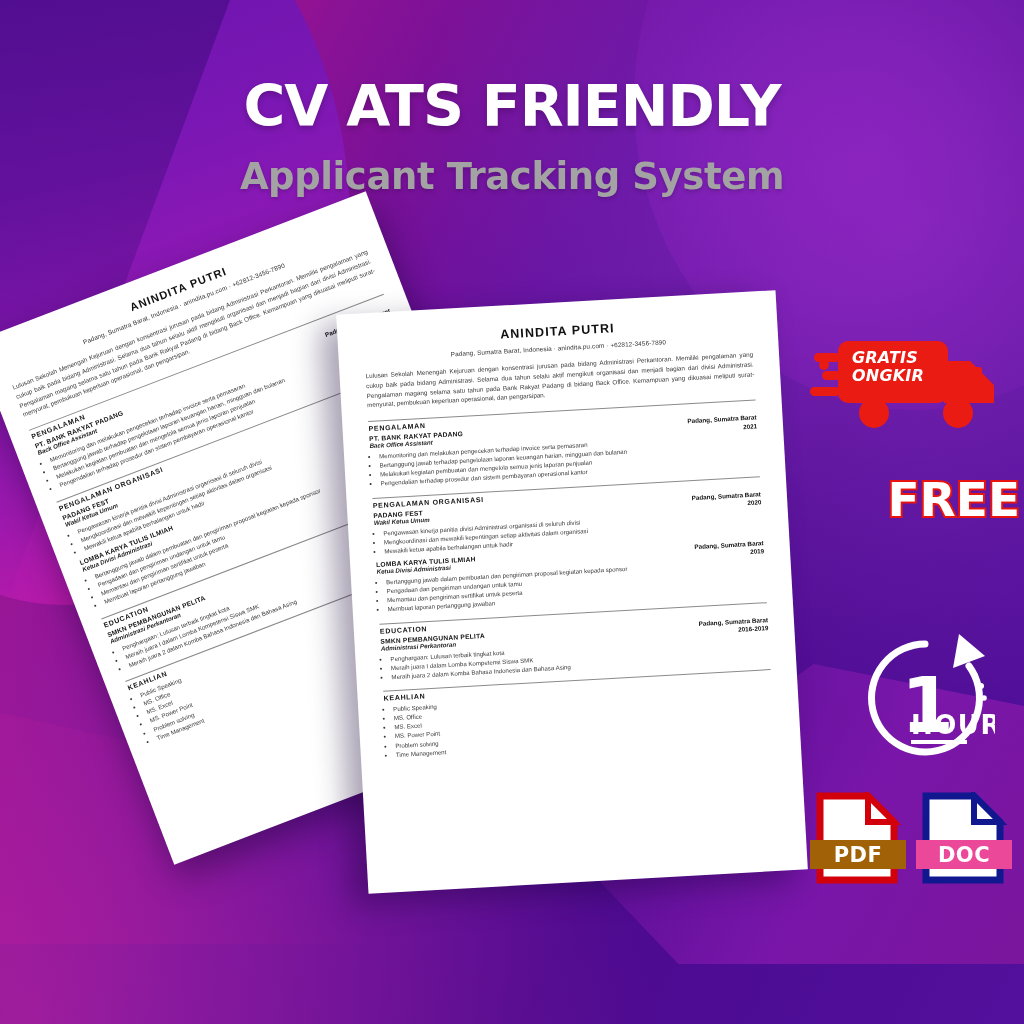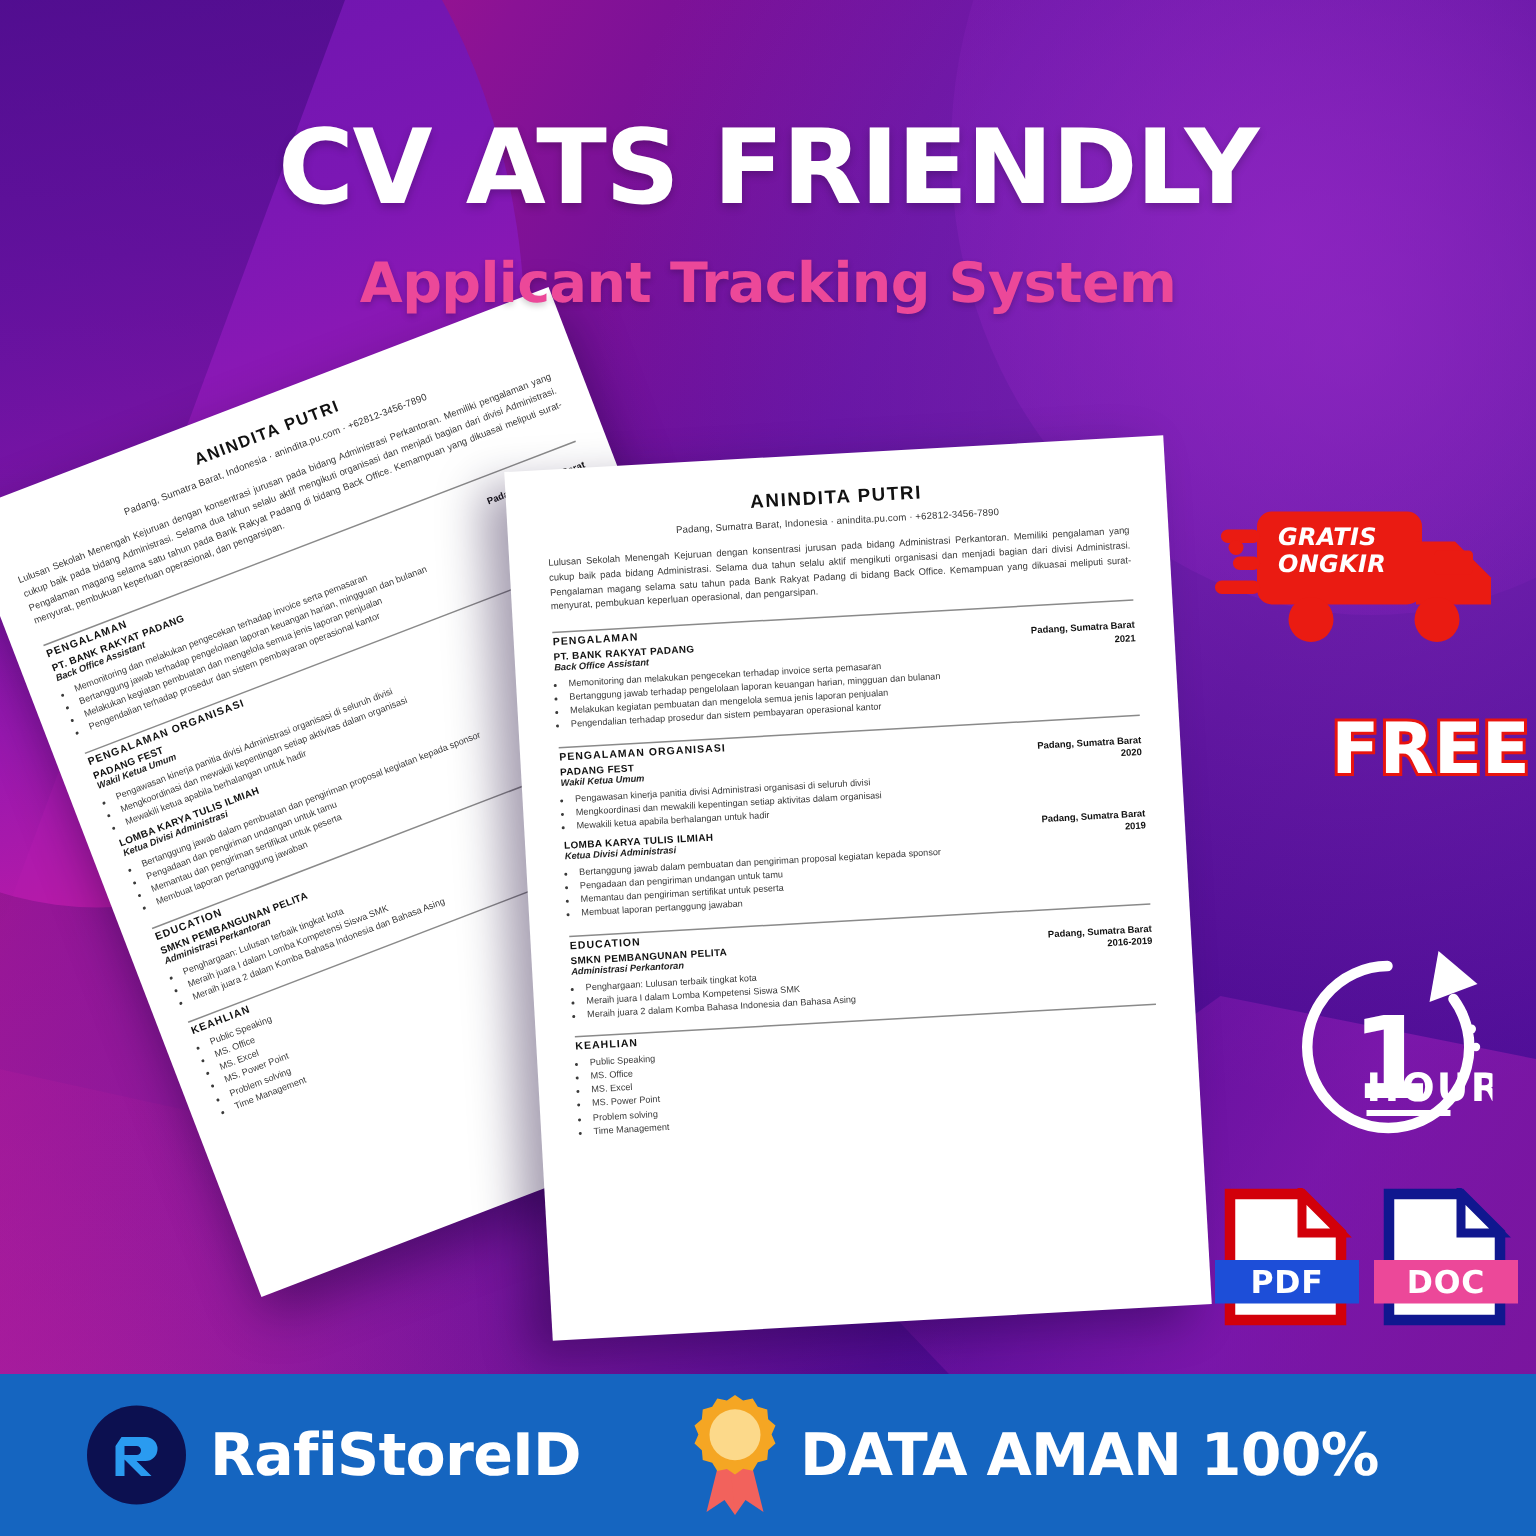"CV ATS FRIENDLY" .title { font-size: 69px -> 57px }
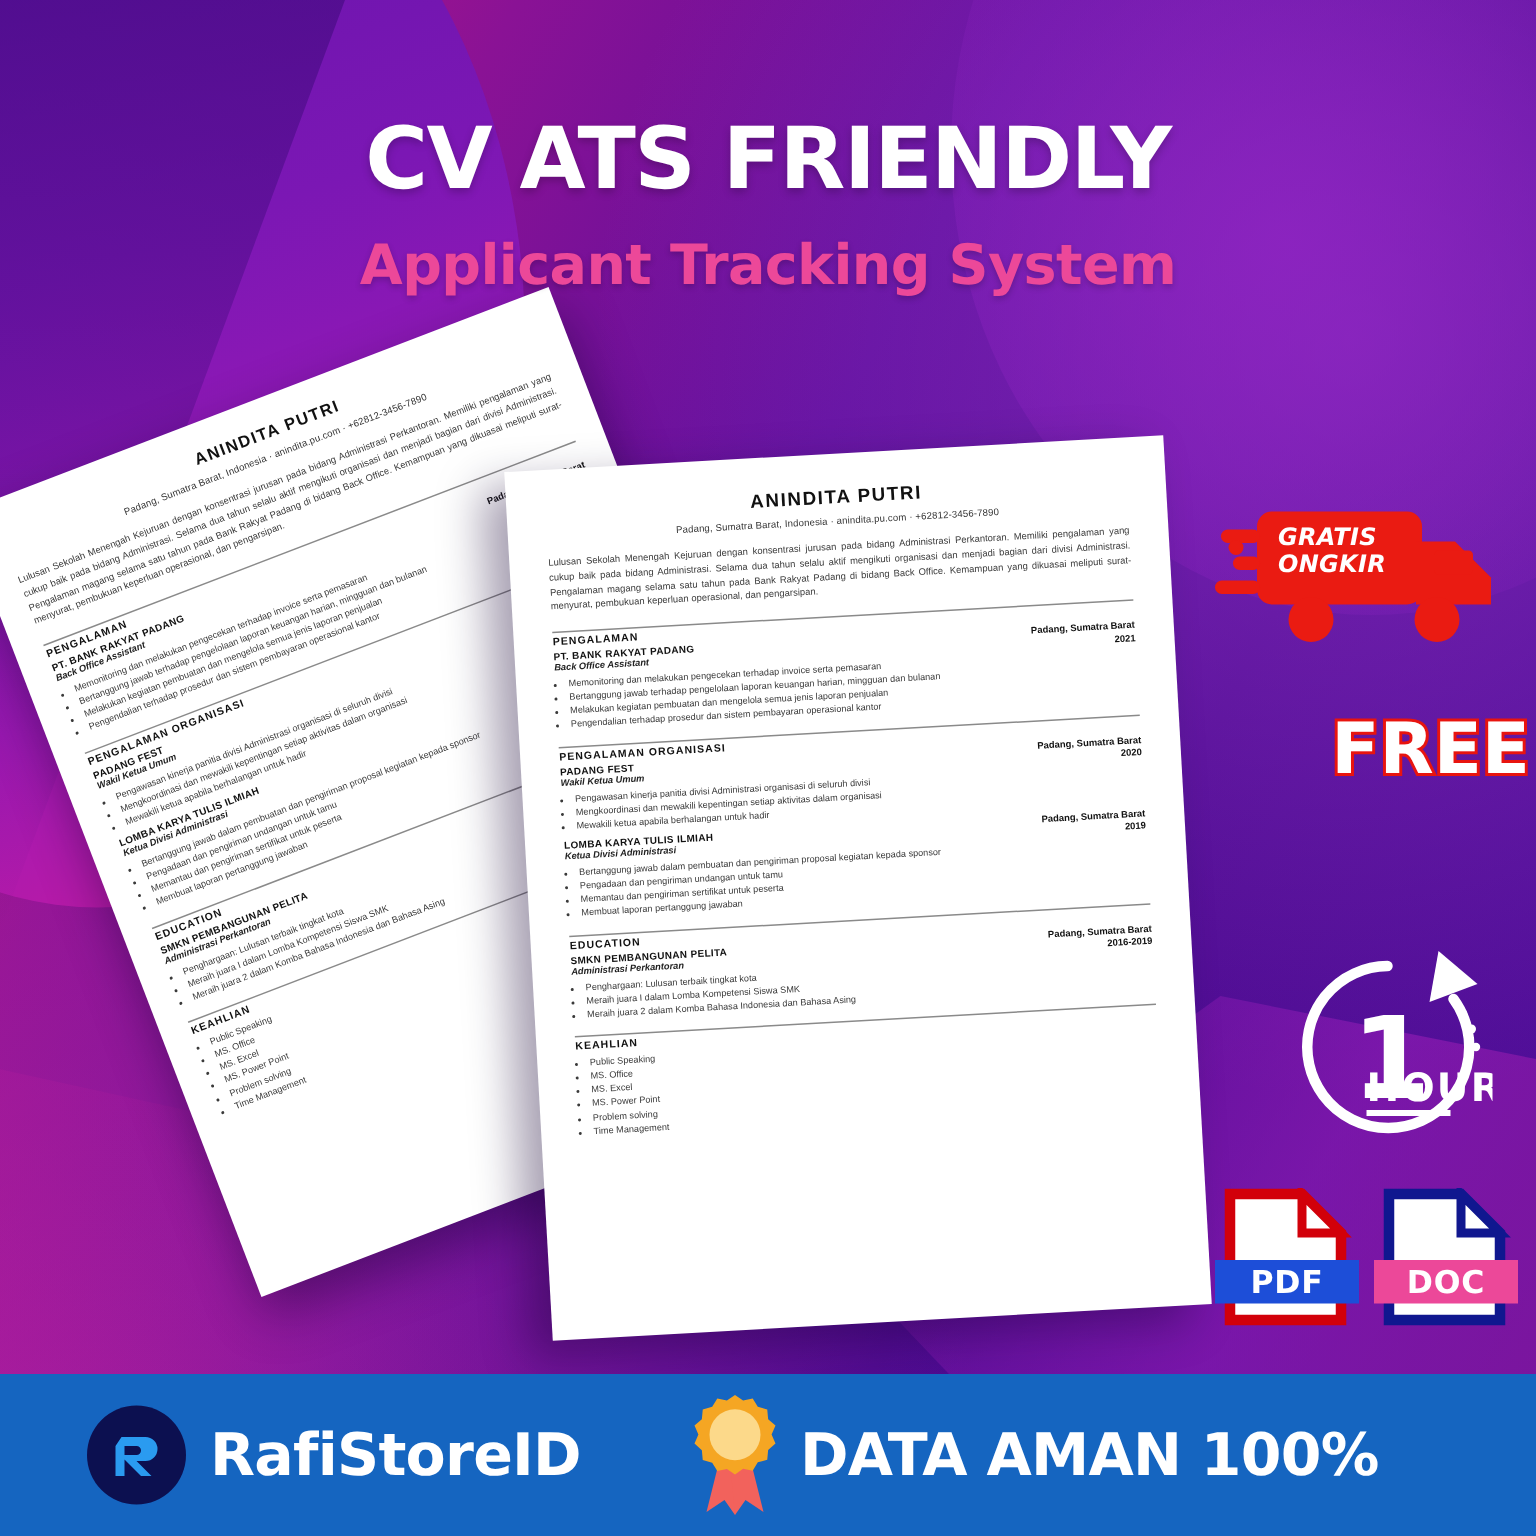"Applicant Tracking System" .subtitle { color: #ec4899 -> #a3a3a3 }
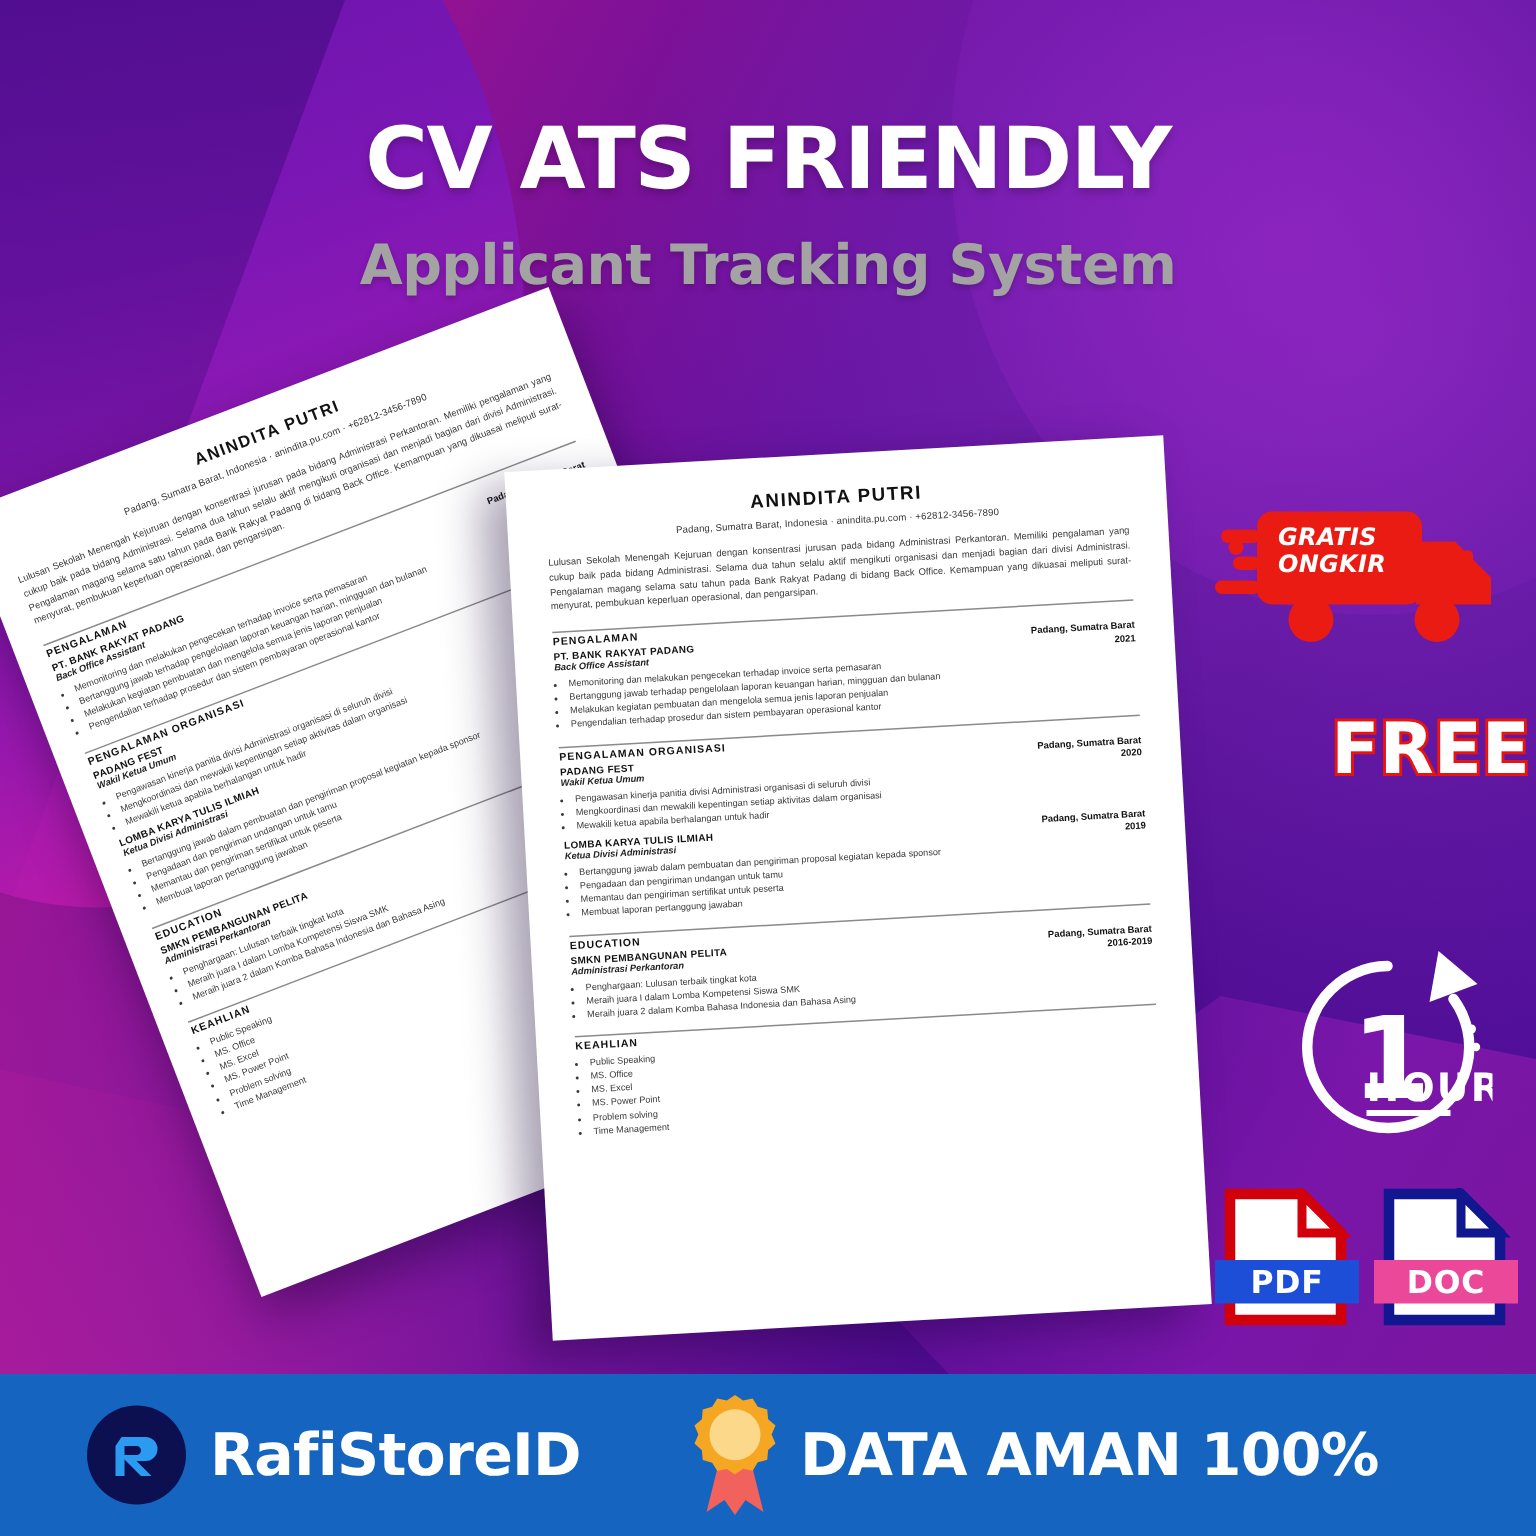"PDF" .file.pdf .file-label { background: #1d4ed8 -> #a16207 }
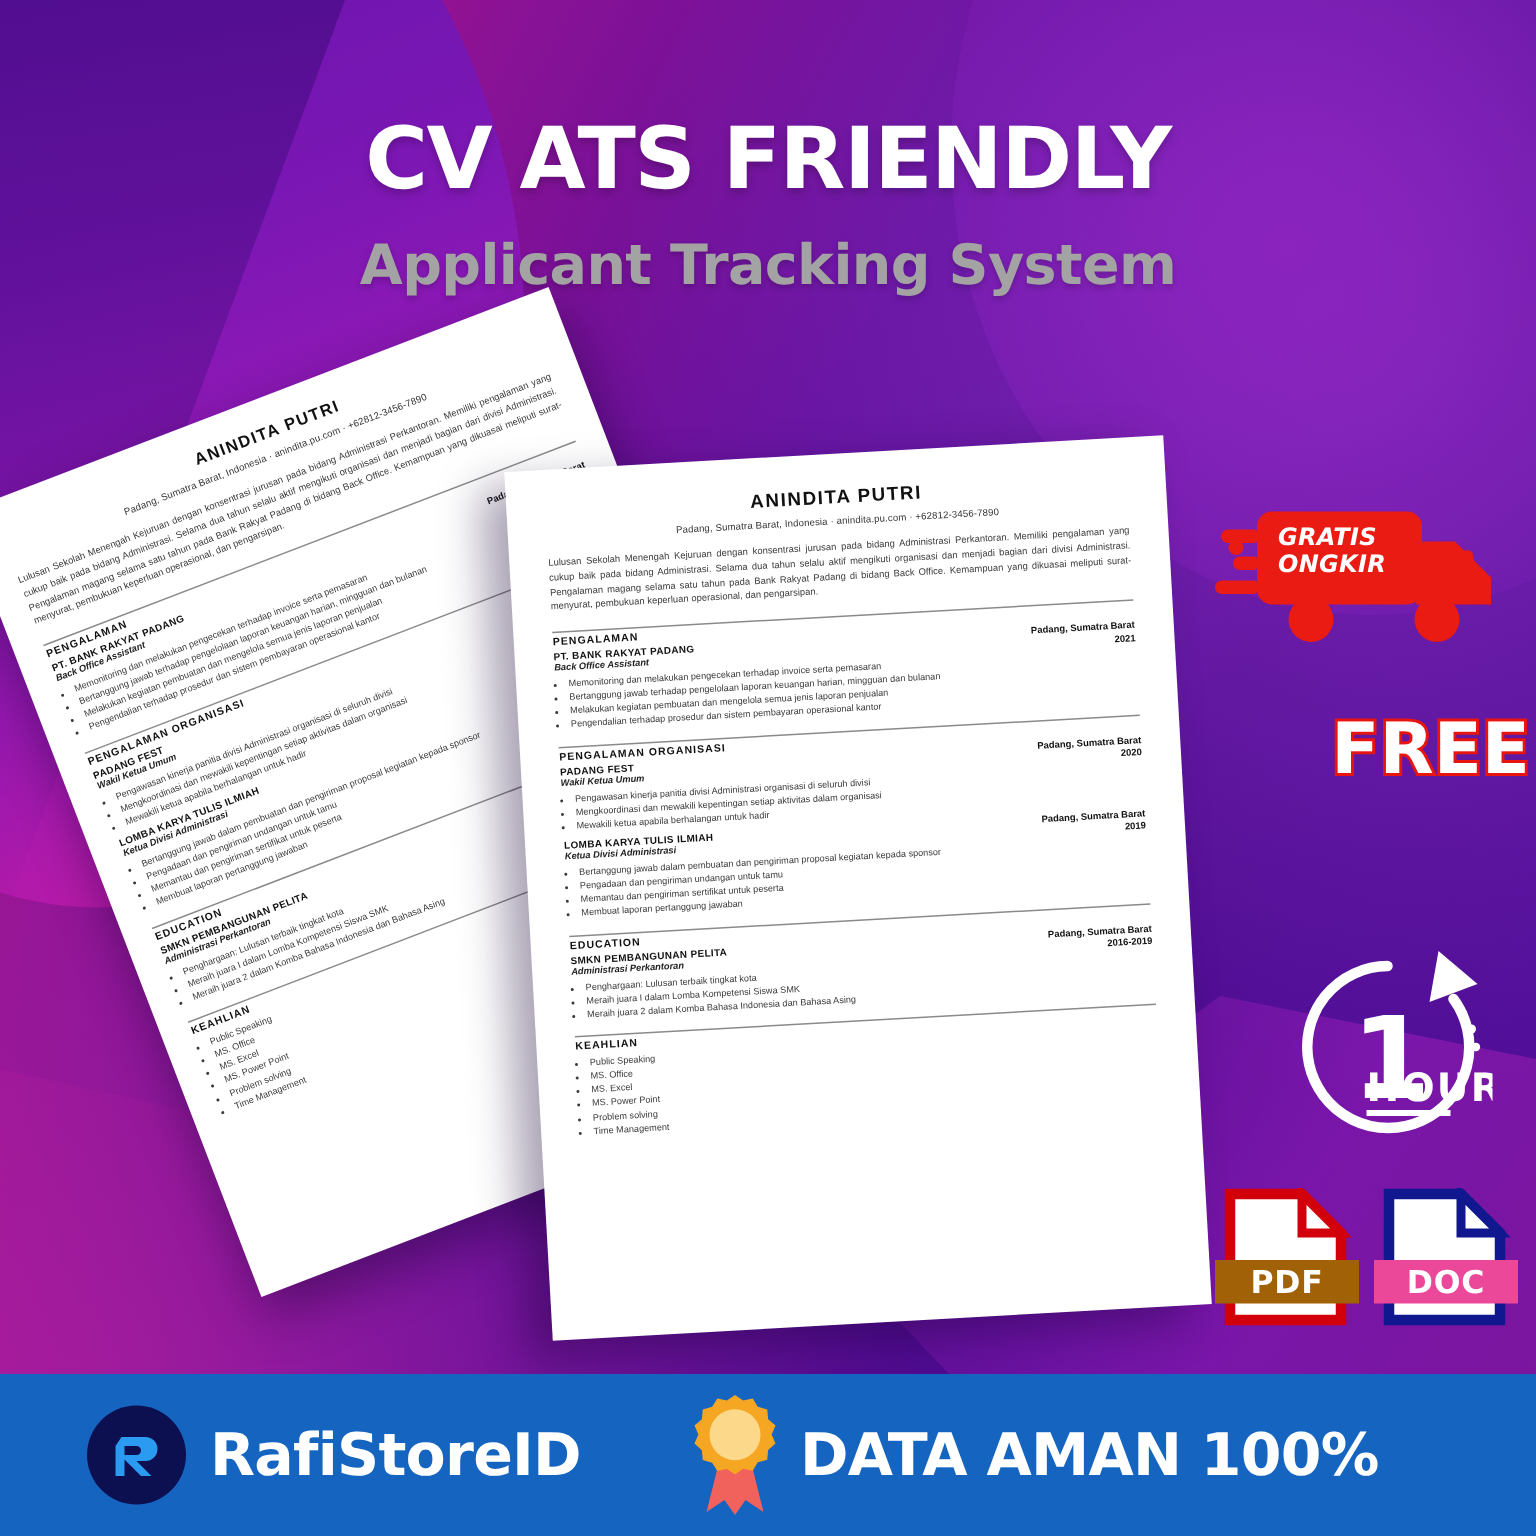"RafiStoreID" div.bottombar { html: <div> <div> <div> <svg> <path></path> </svg> </div> <div>RafiStoreID</div> </div> <div> <svg> <polygon></polygon> <polygon></polygon> <path></path> <circle></circle> </svg> <div>DATA AMAN 100%</div> </div> </div> -> none }
